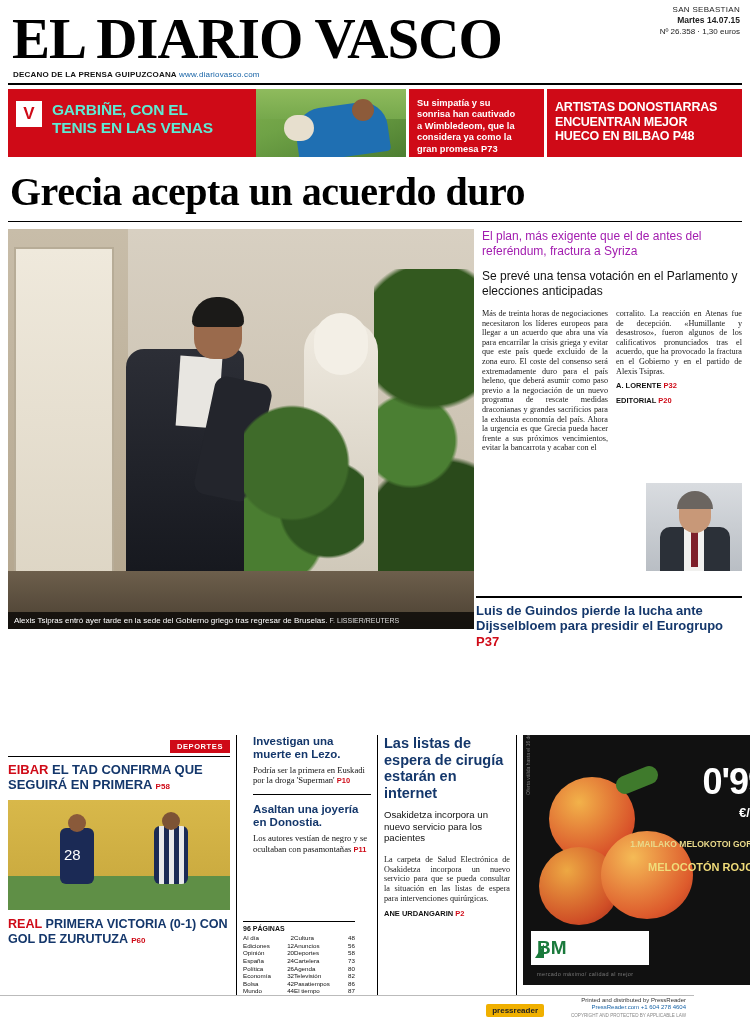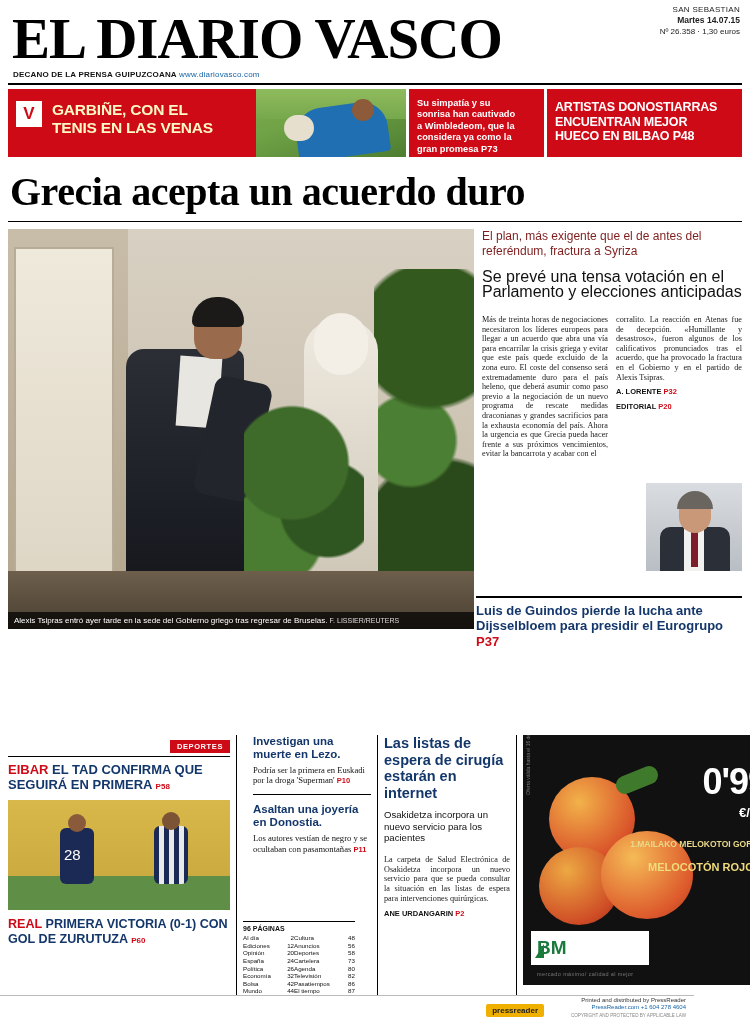"GARBIÑE, CON EL TENIS EN" .promo-left .ptext { color: #fef9c3 -> #5eead4 }
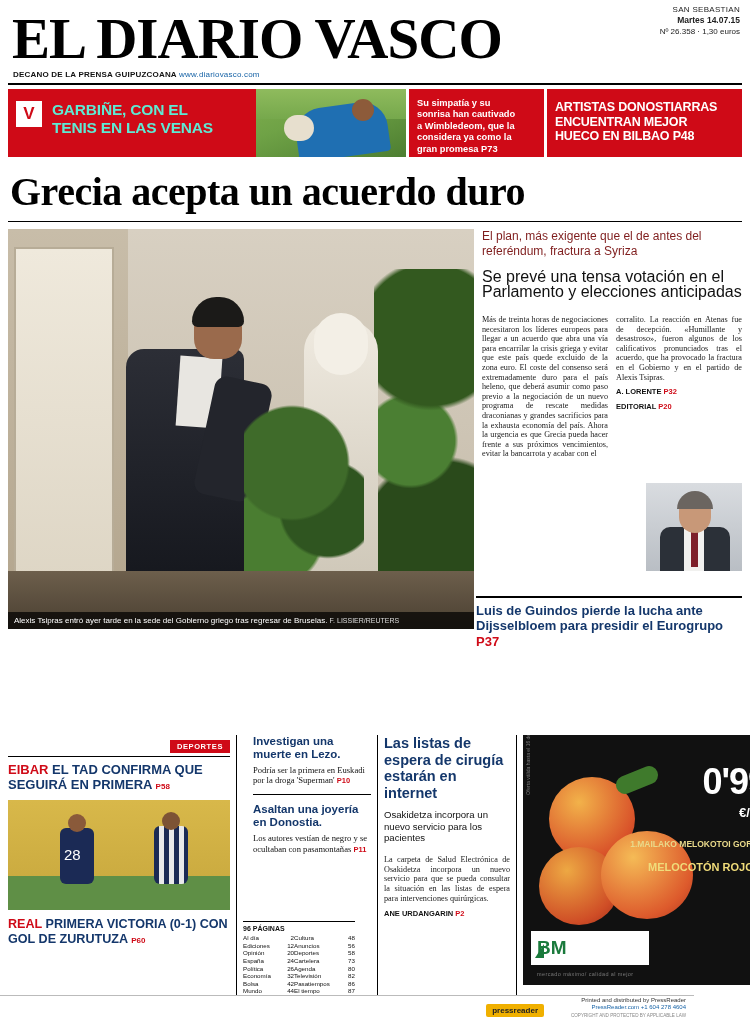"El plan, más exigente que" .lead { color: #7f1d1d -> #a21caf }
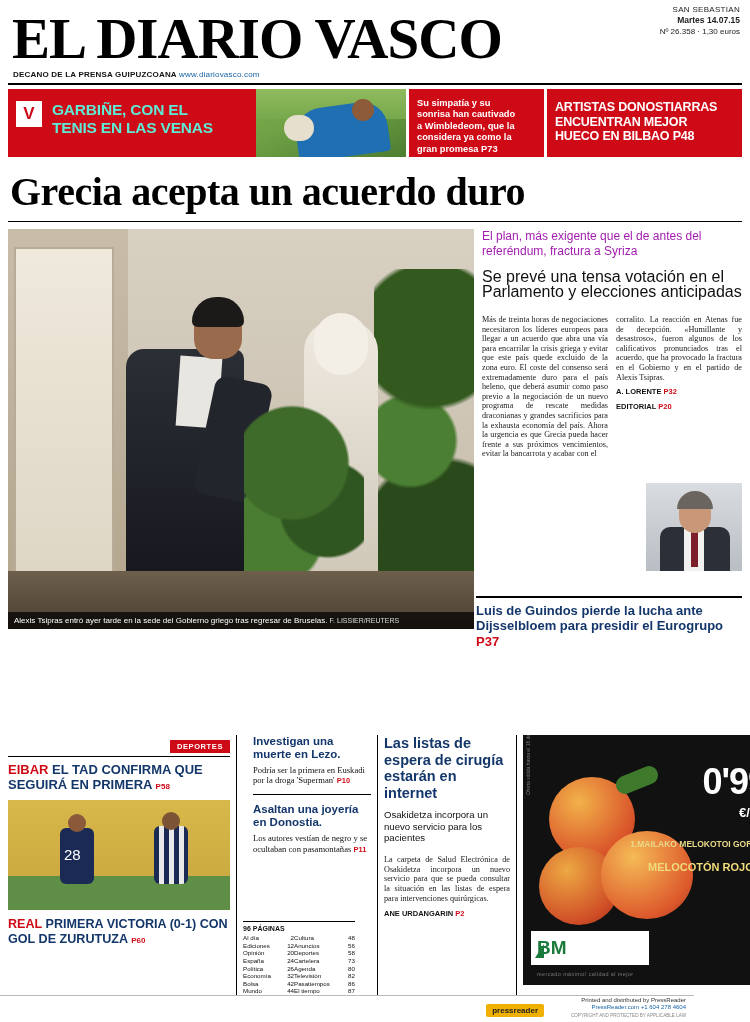"Se prevé una tensa votación" .lead2 { font-size: 16px -> 12px; margin: 0 0 16px 0 -> 0 0 10px 0 }
